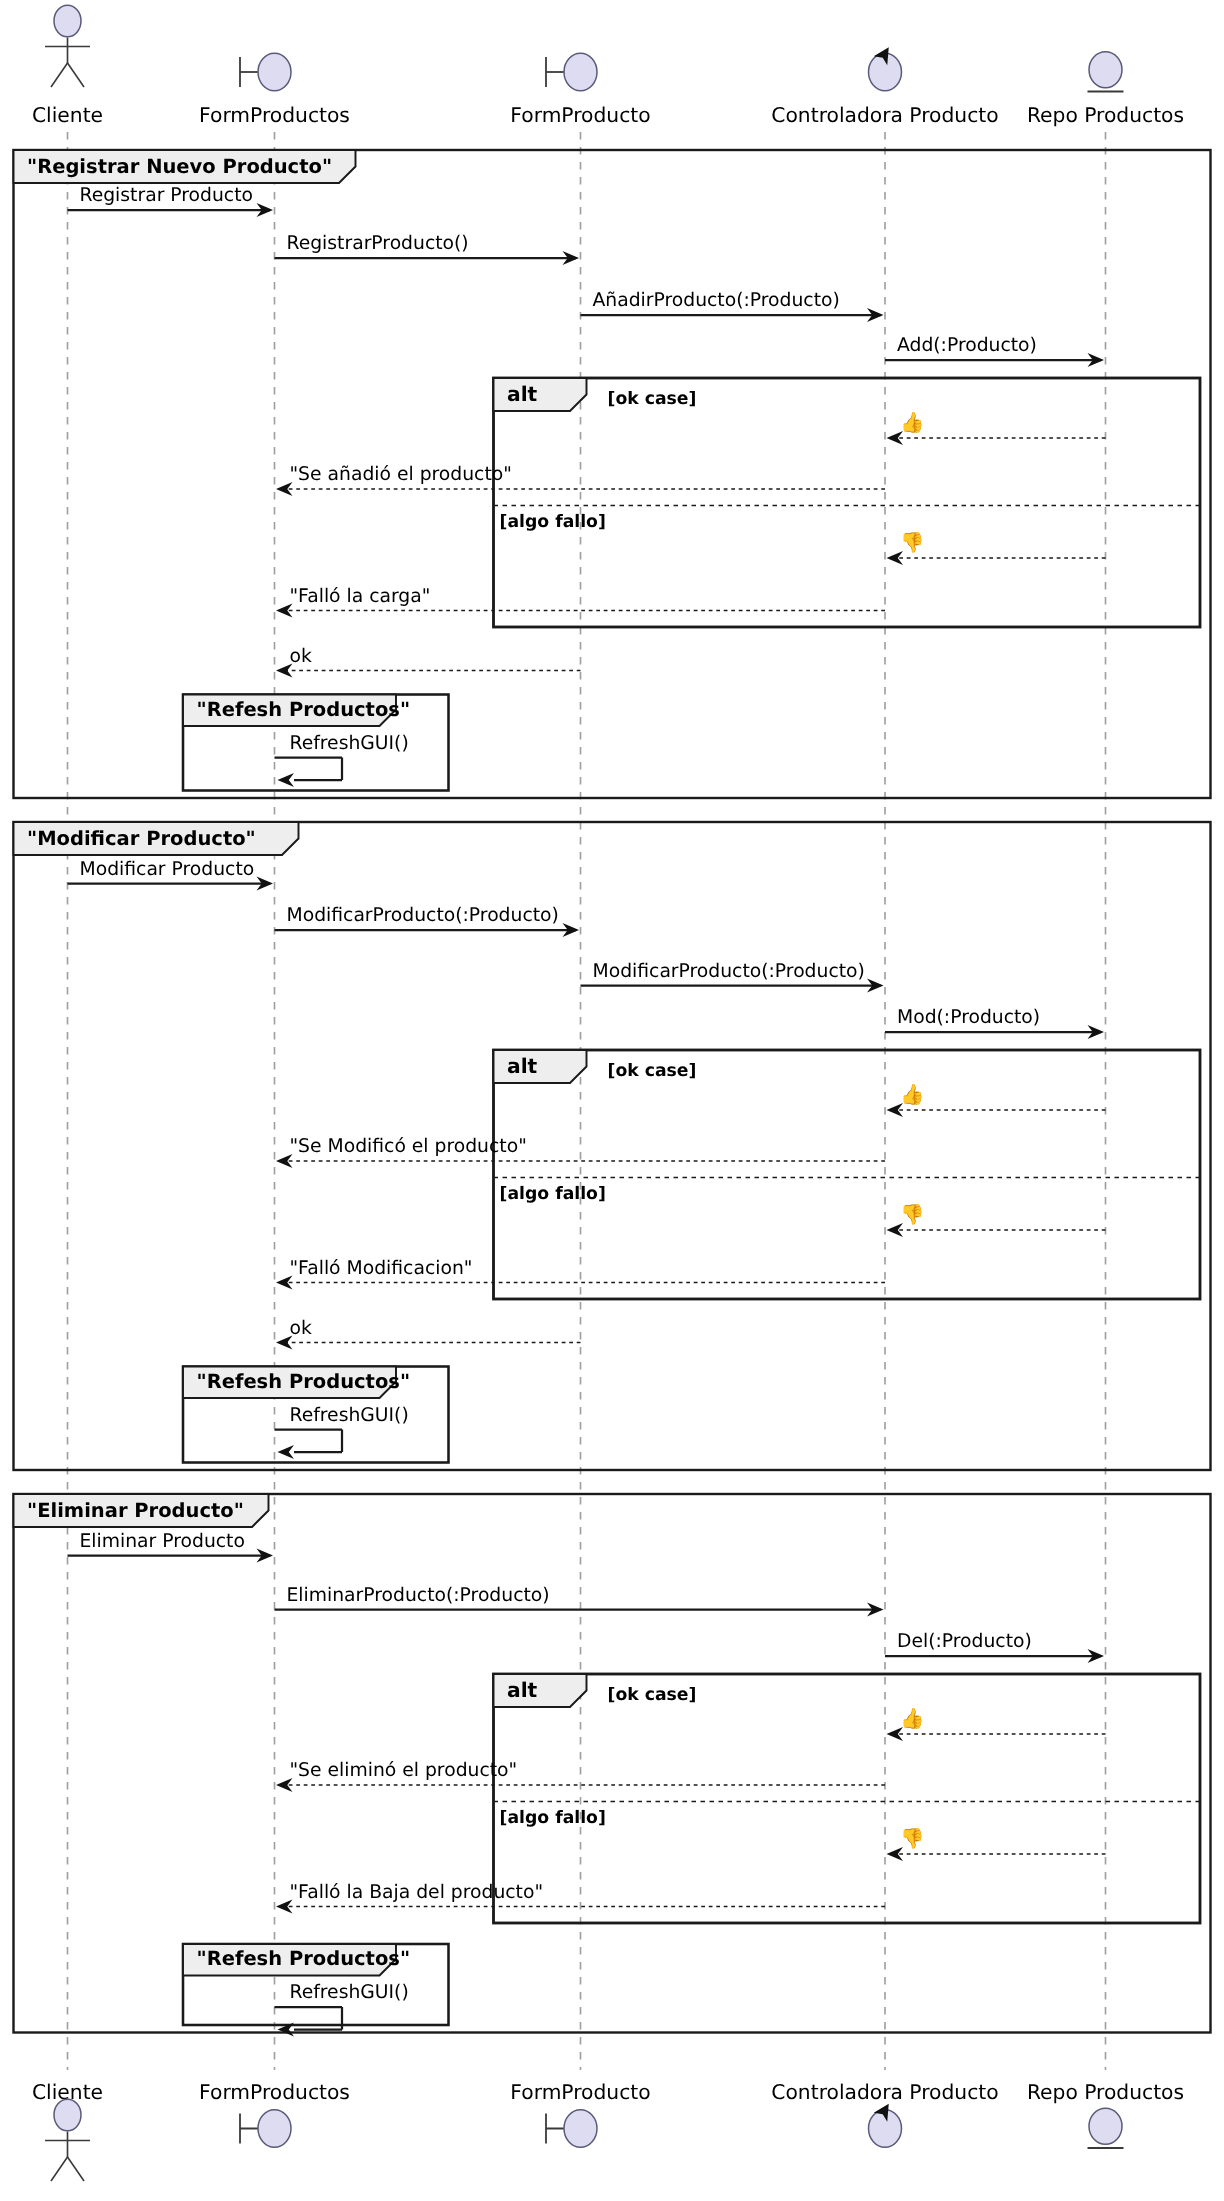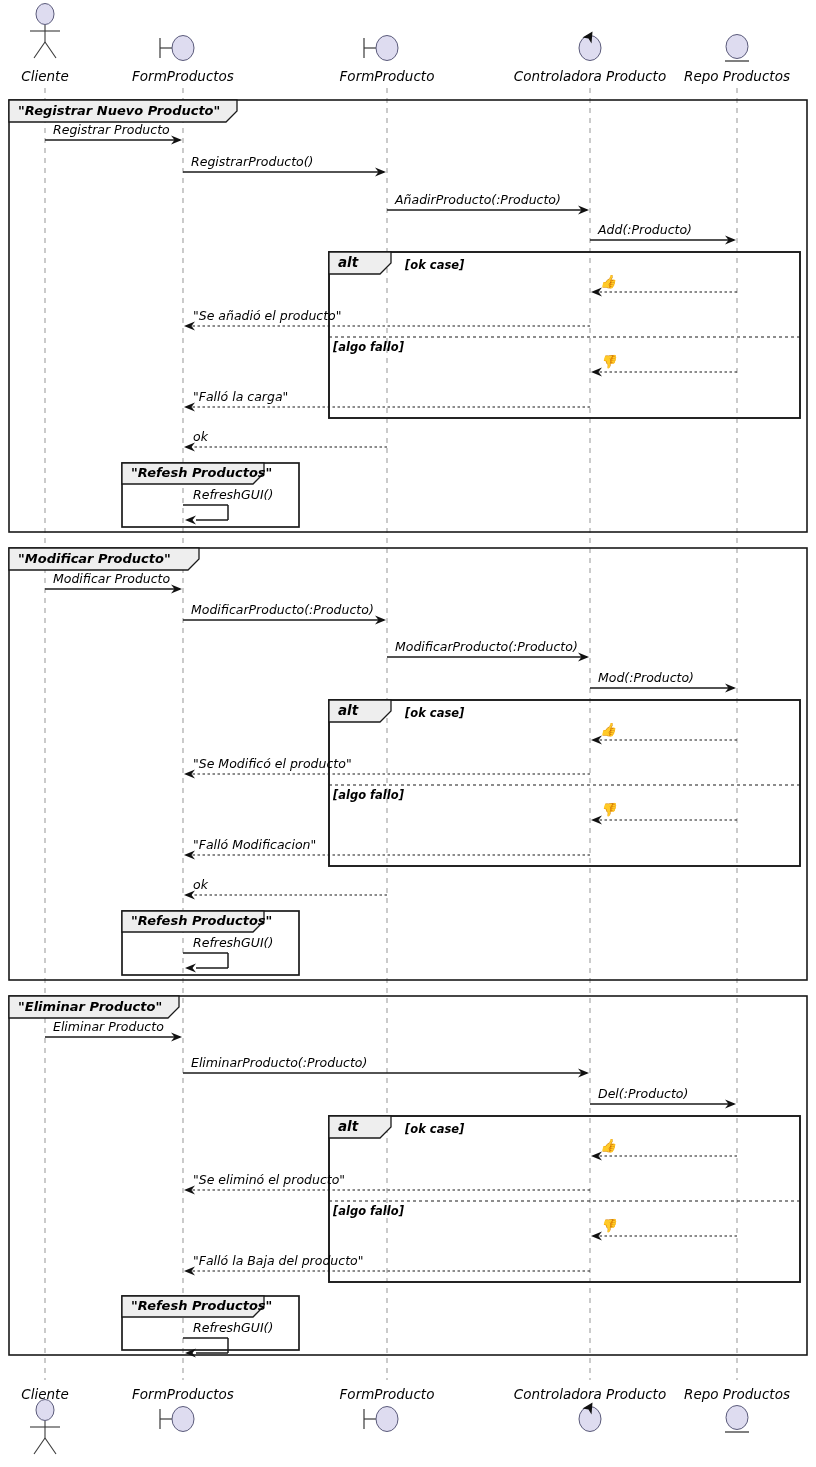"Cliente" #stage { font-style: italic -> none }
